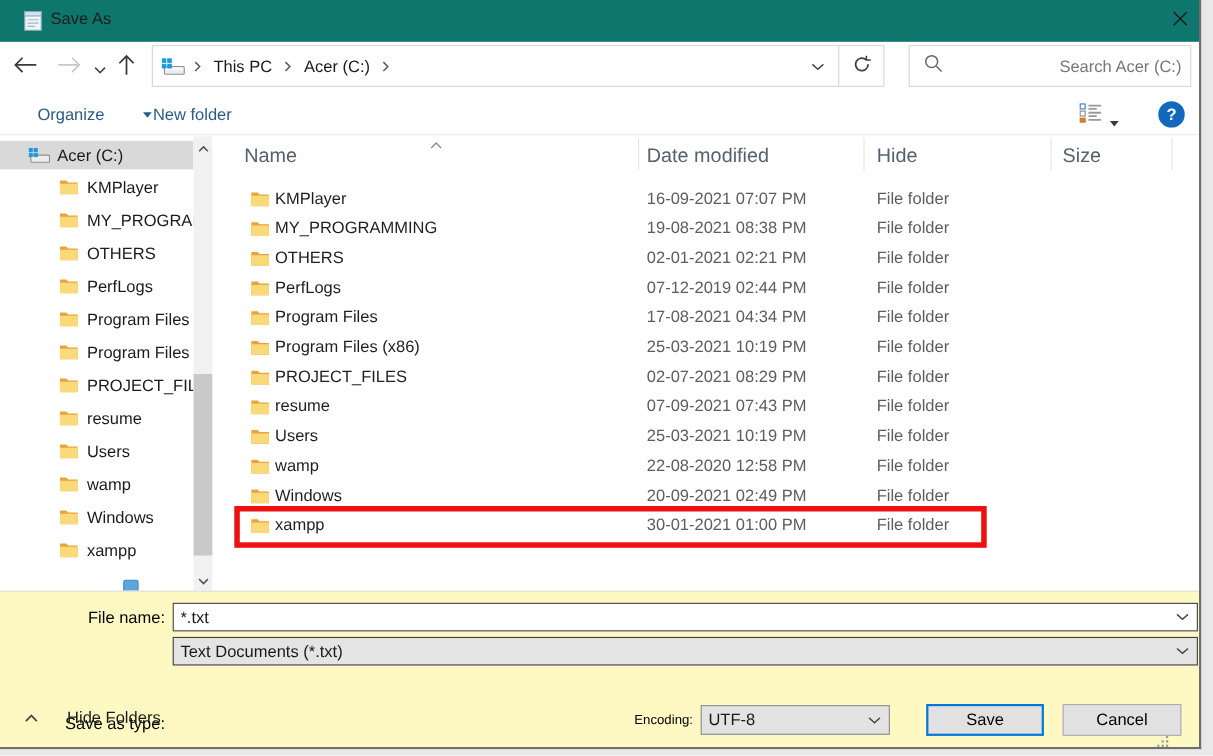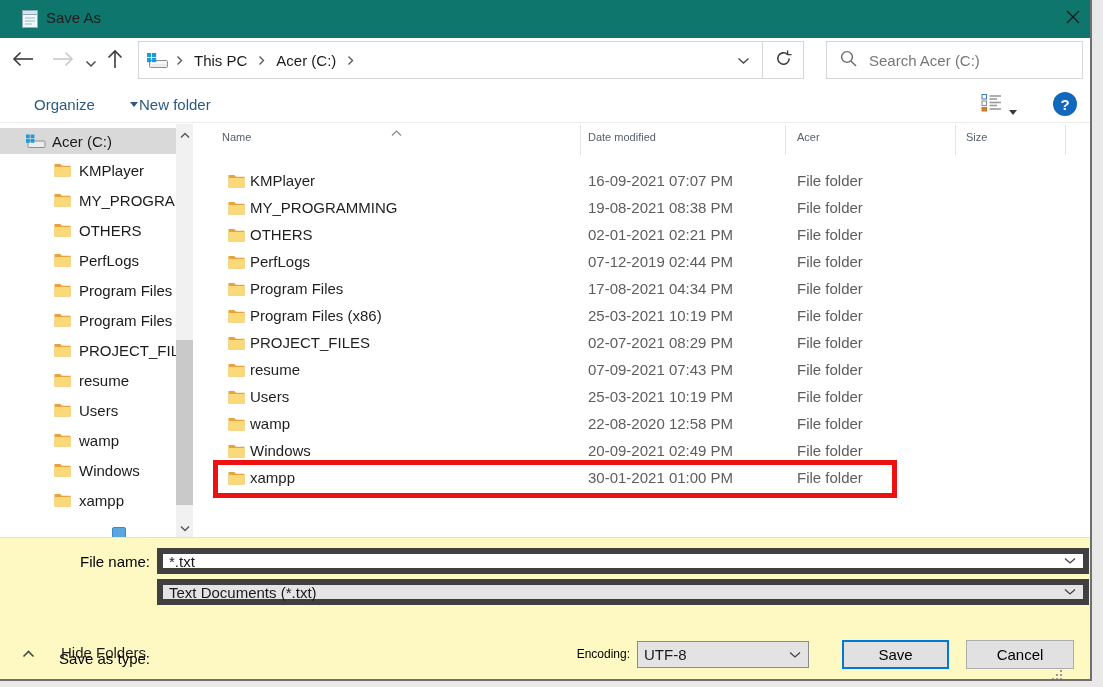"Search Acer (C:)" .search-input { text-align: none -> right }
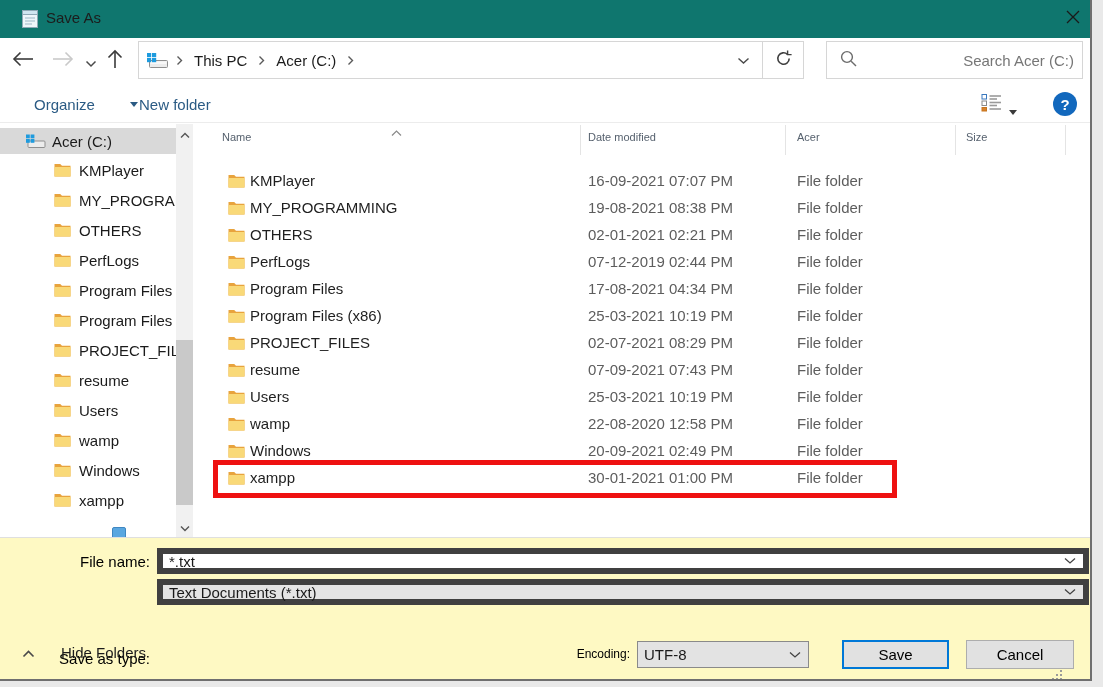"Name" .hdr-cell { font-size: 11px -> 18px }
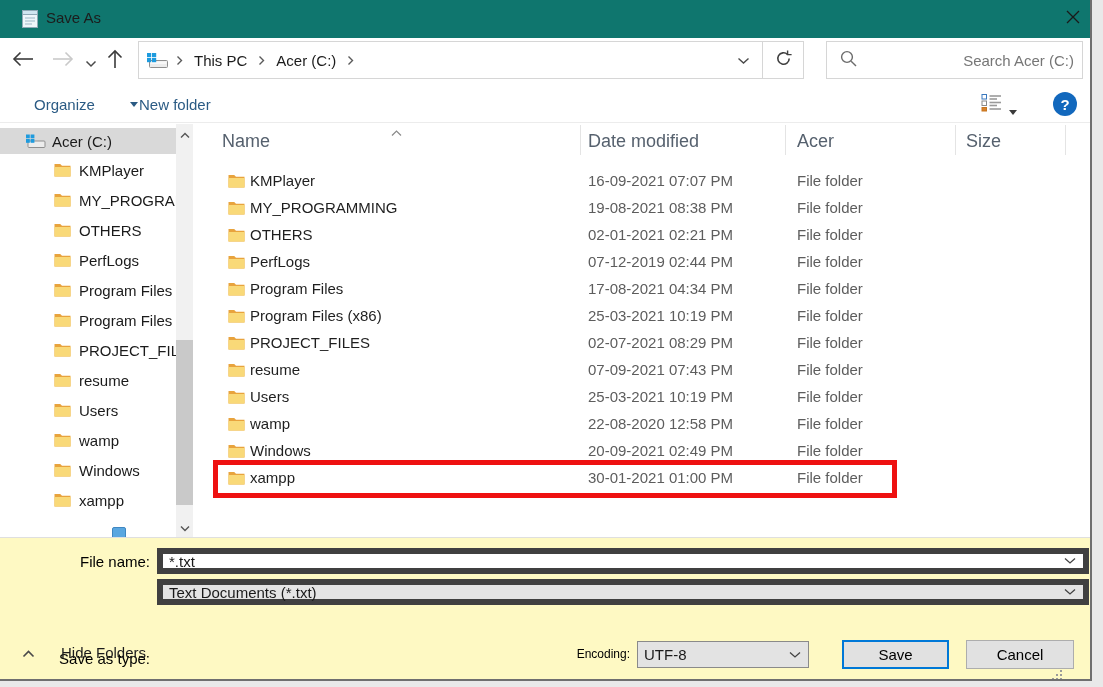"Acer" button.hdr-cell { text: Acer -> Hide }
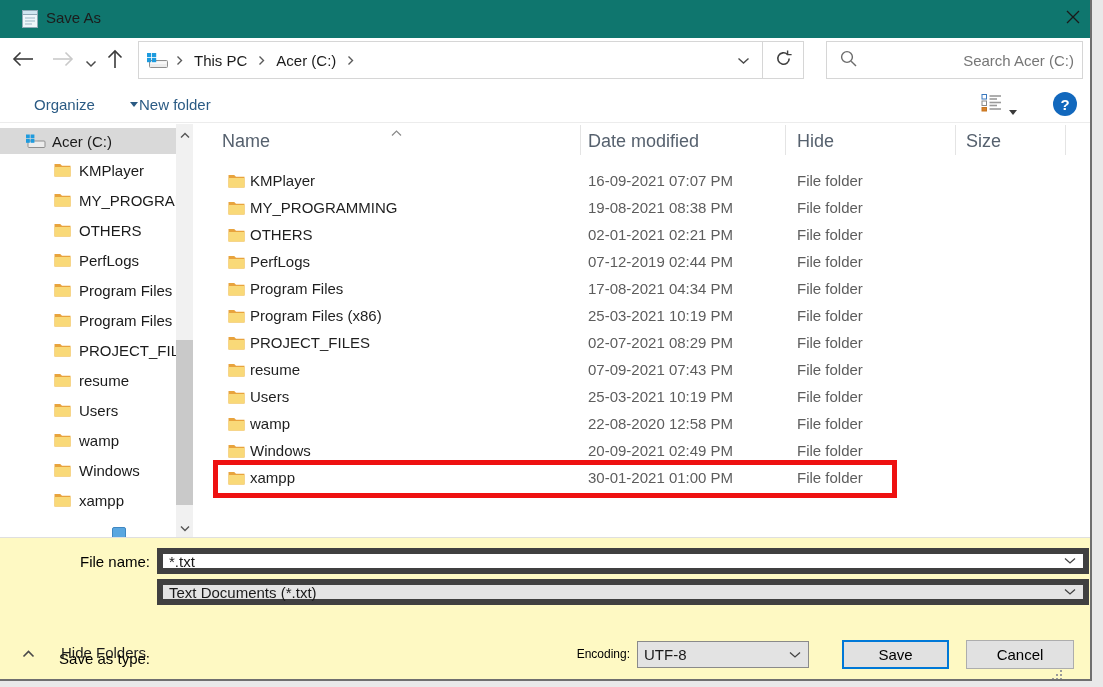"*.txt" .combo { border: 6px solid #404040 -> 1px solid #404040 }
